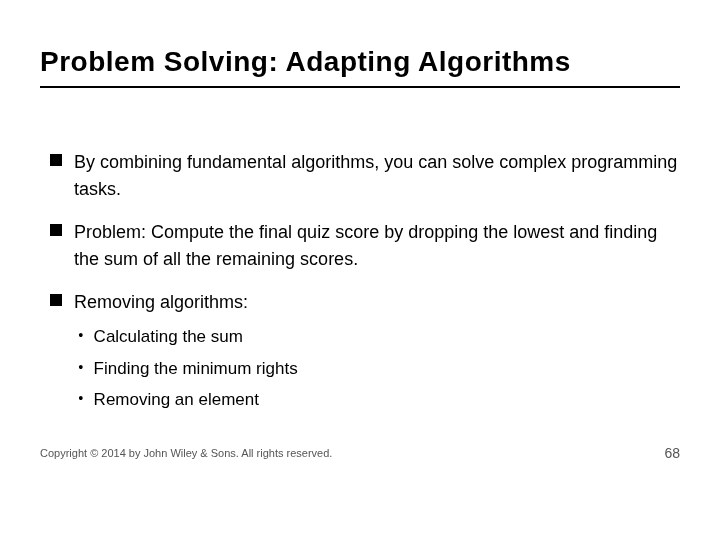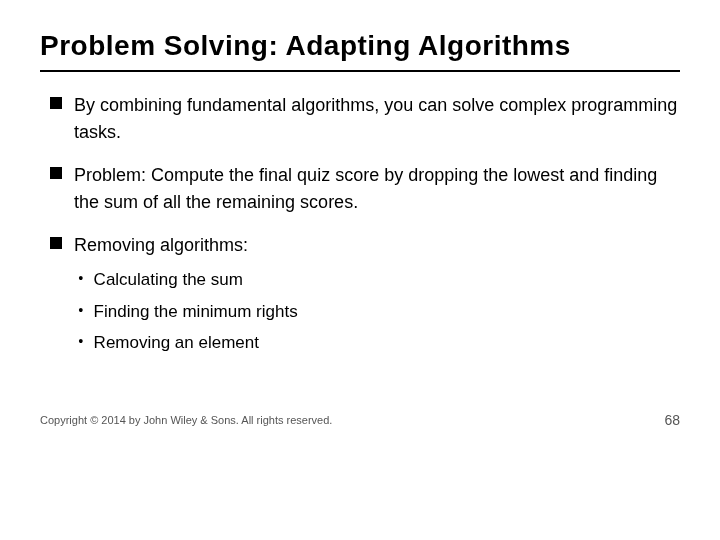"Problem Solving: Adapting Algorithms" .slide-container { padding: 30px 40px 20px 40px -> 46px 40px 20px 40px }
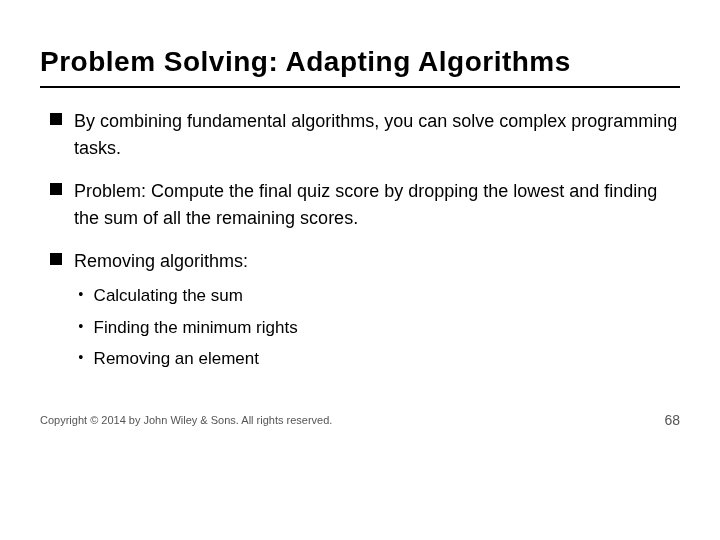"By combining fundamental algorithms, you" .content-section { margin-top: none -> 41px }
